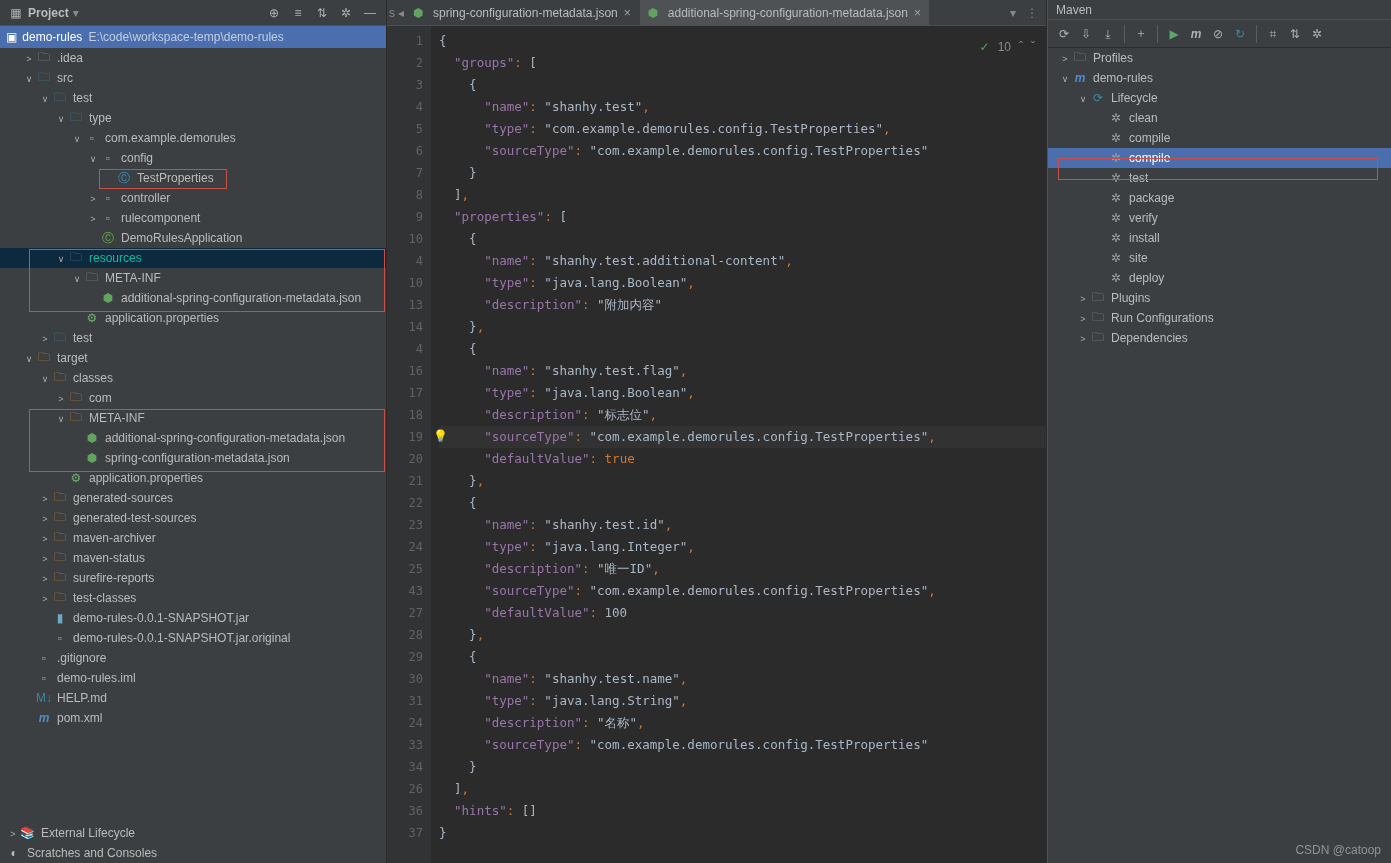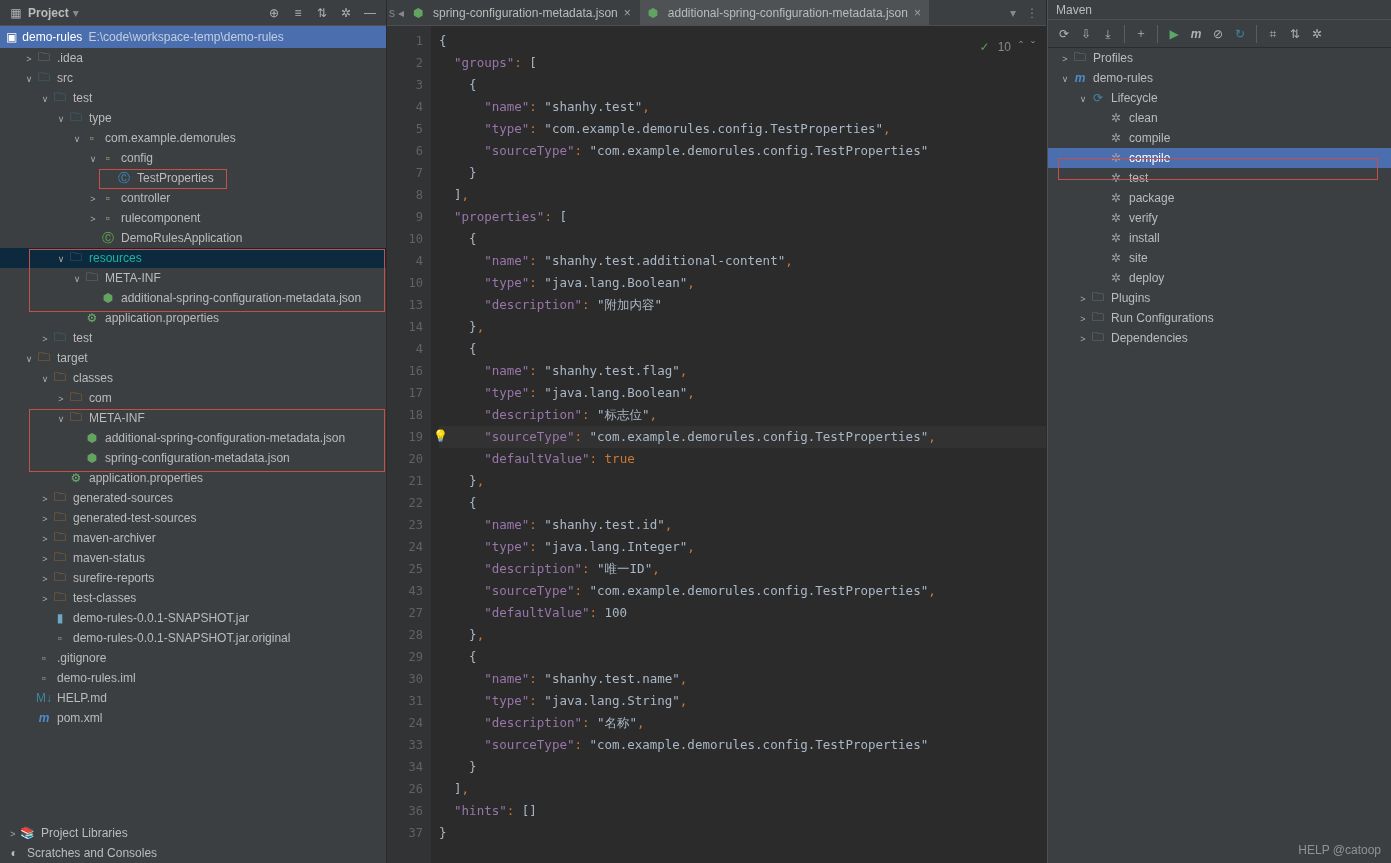"Project Libraries" span.label { text: Project Libraries -> External Lifecycle }
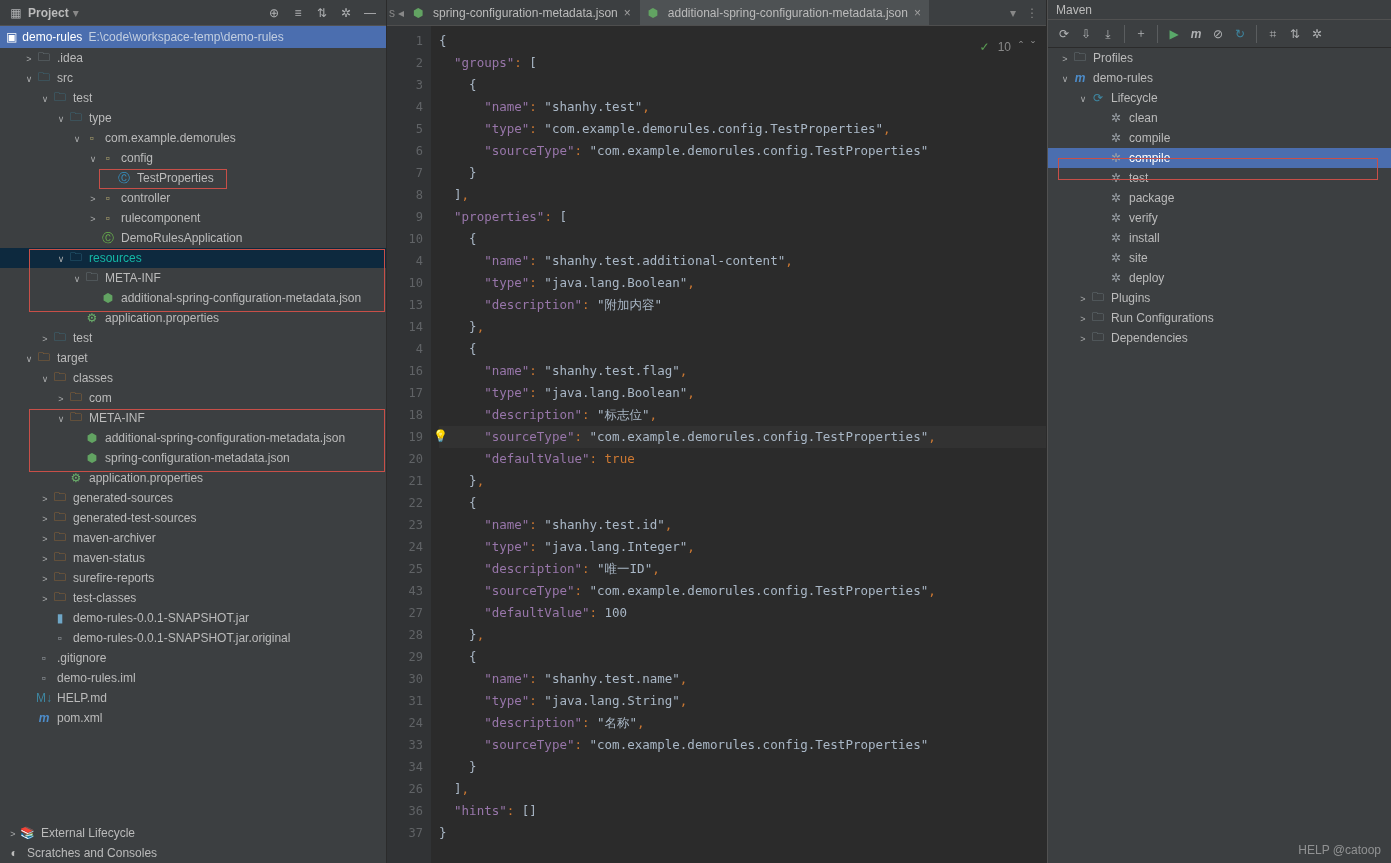"HELP @catoop" div.watermark { text: HELP -> CSDN }
